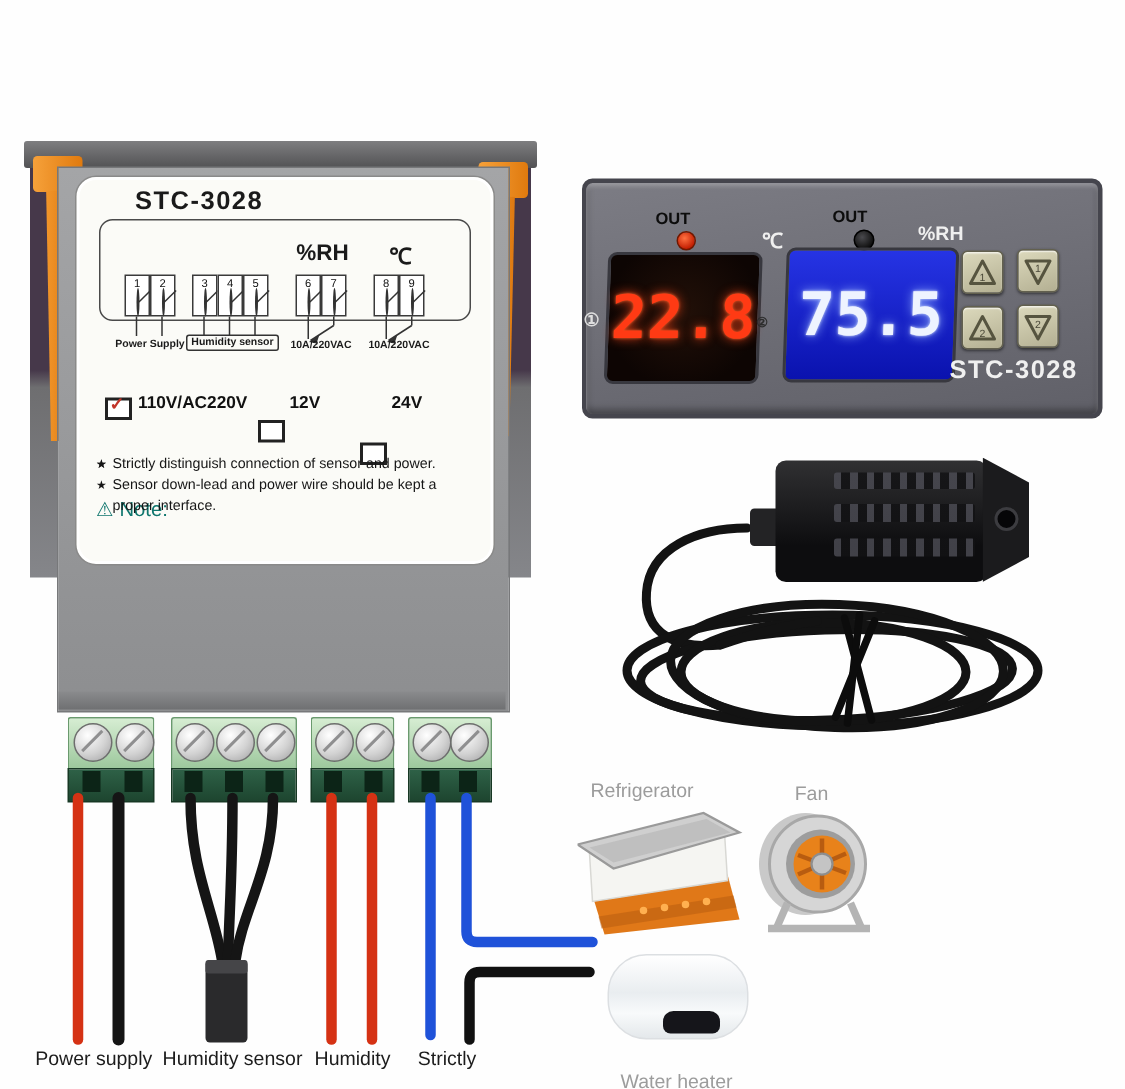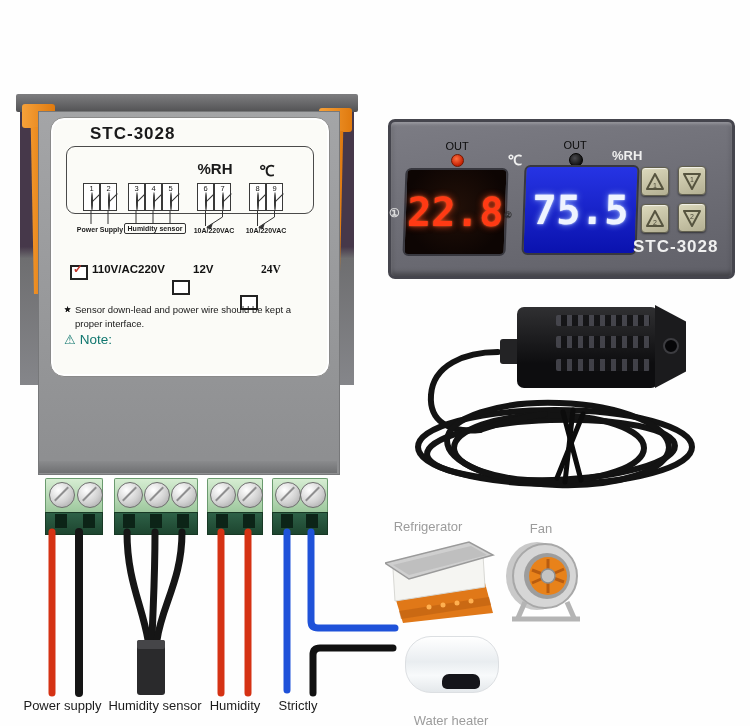"OUT" .out-label { font-weight: 400 -> 700; text-align: center -> left }
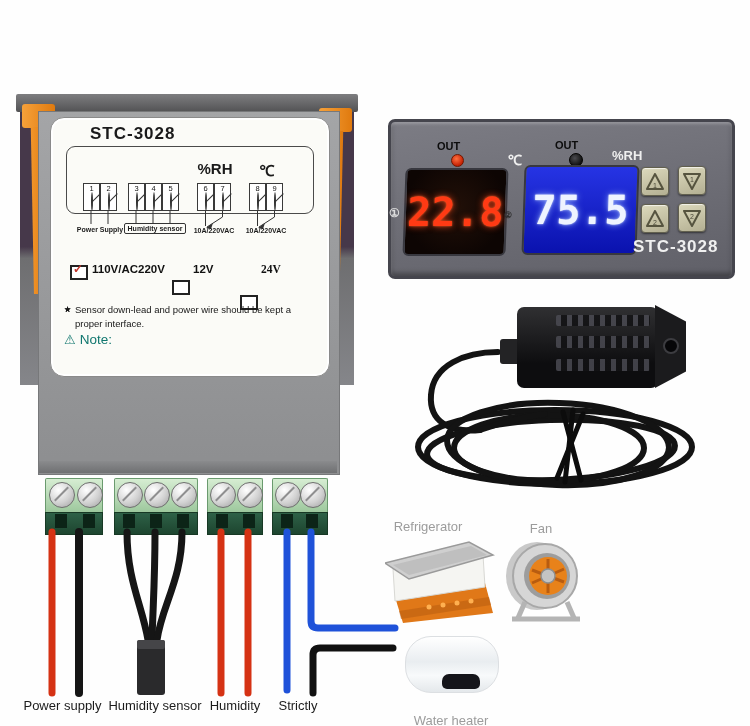"24V" div.abs { font-family: Liberation Serif, serif -> none }
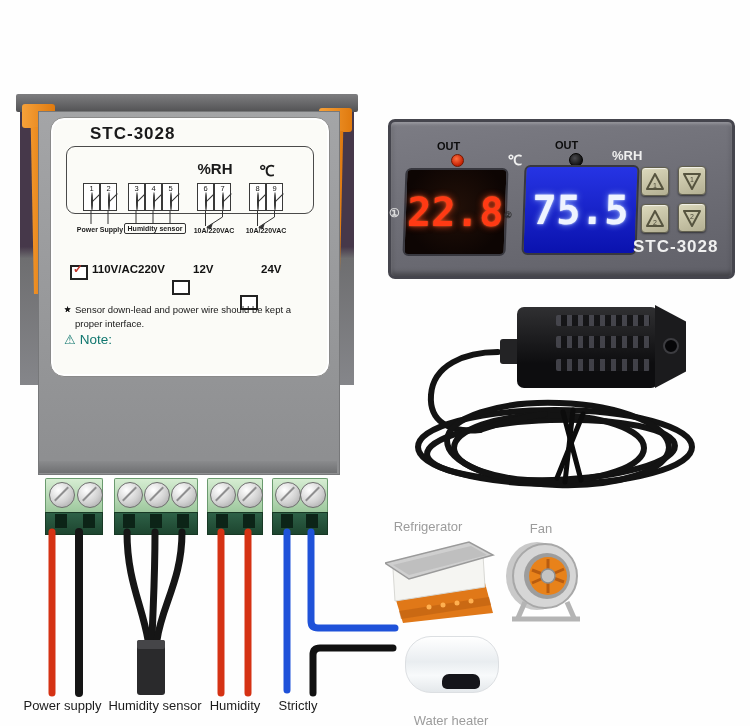"Strictly distinguish connection of" span { html: none -> <span>Strictly distinguish connection of sensor and power.</span> }
